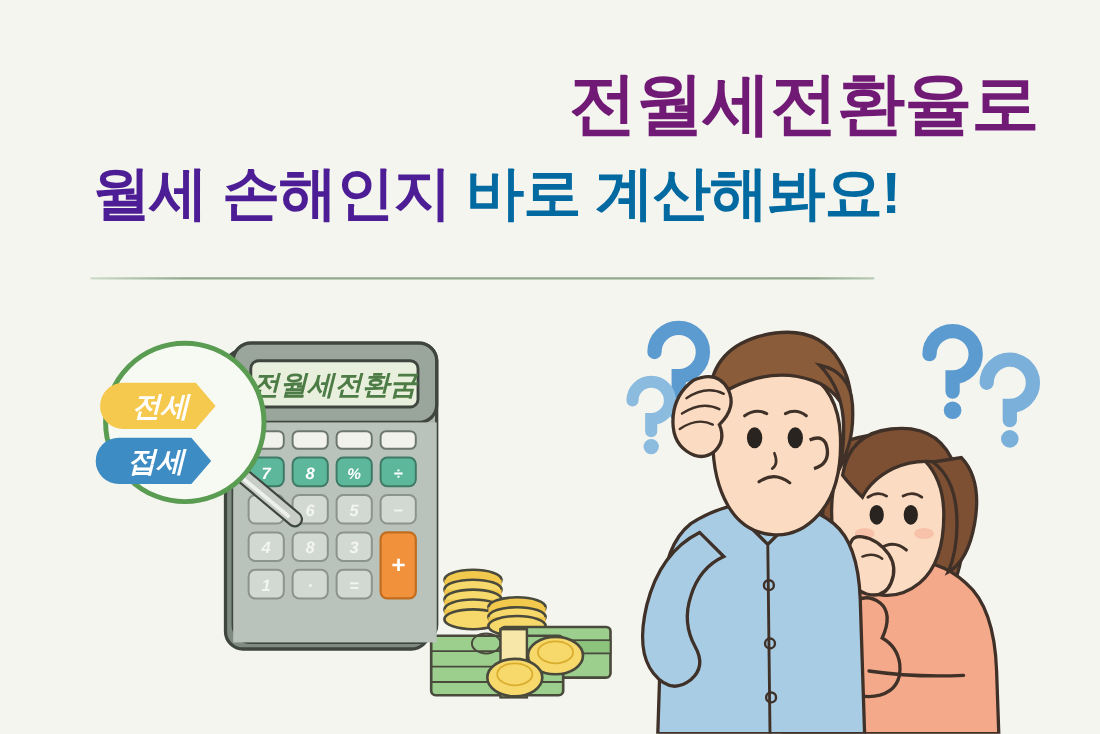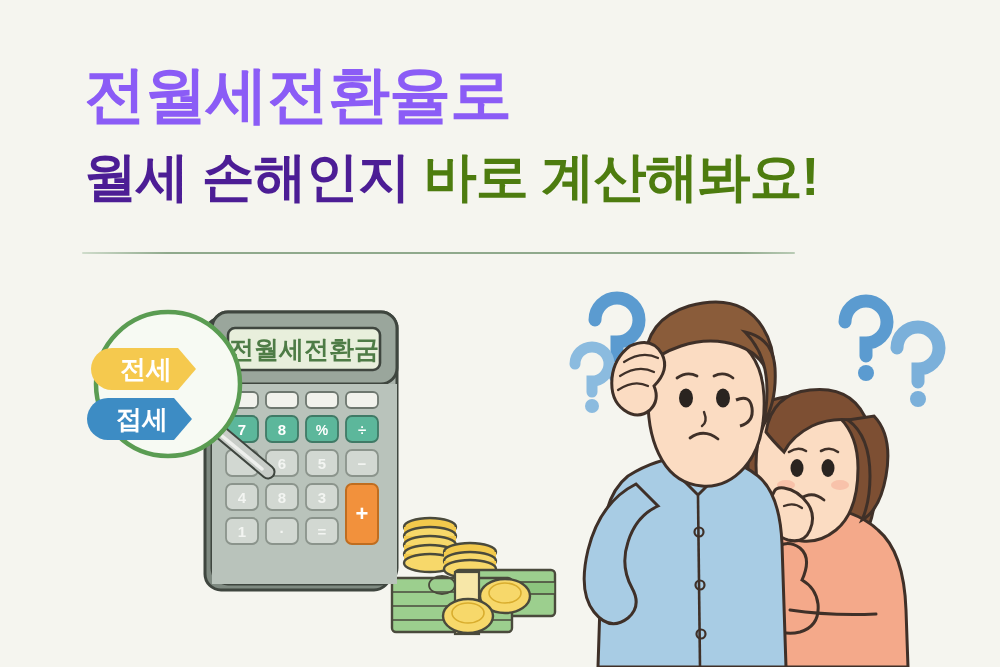"전월세전환율로" .line1 { color: #8b5cf6 -> #701a75; text-align: none -> right }
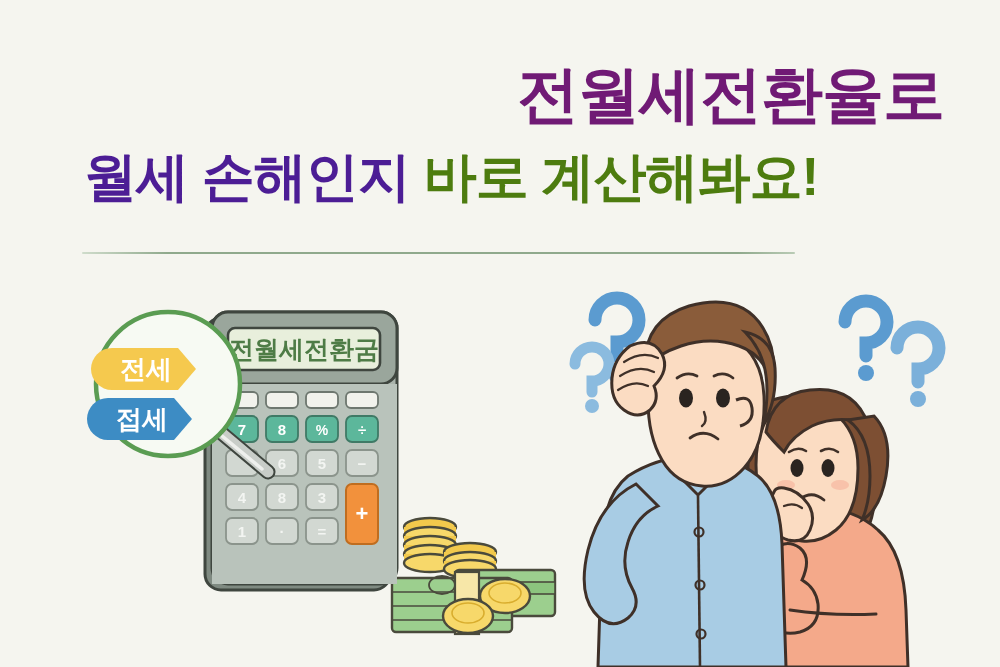"바로 계산해봐요!" .seg-blue { color: #4d7c0f -> #0369a1 }
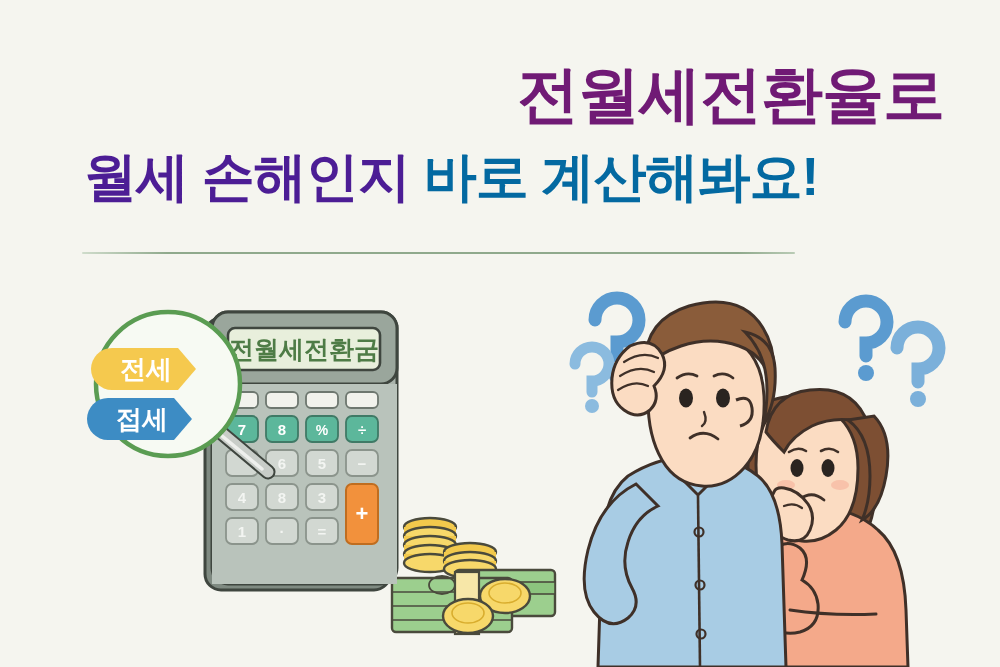"전월세전환굼" .stage { font-style: none -> italic }
